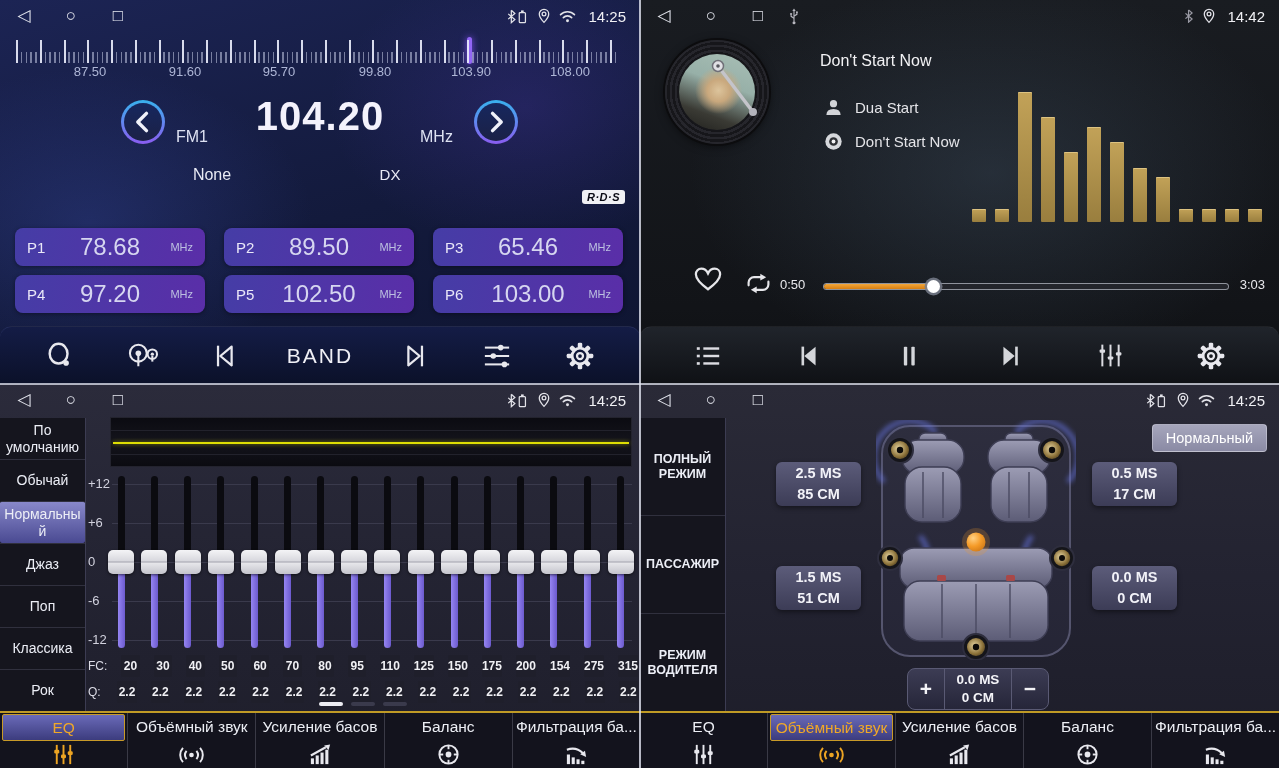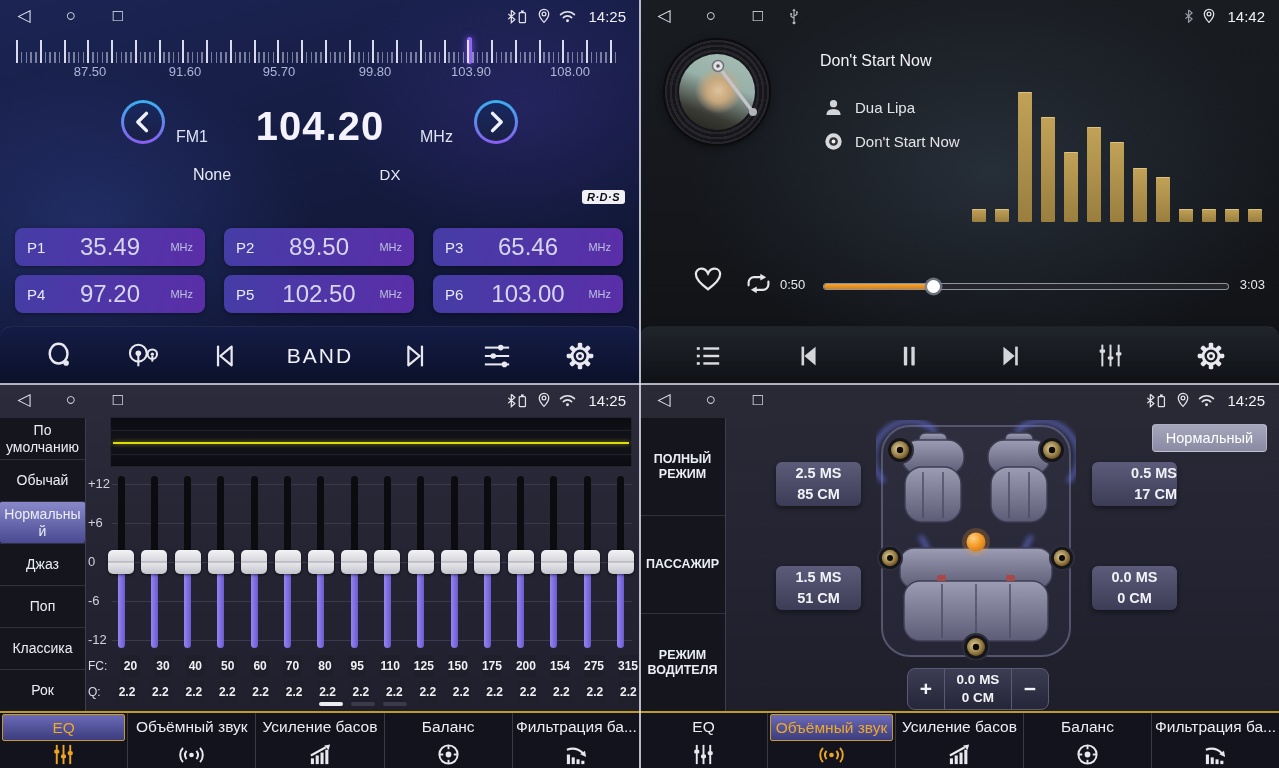"104.20" .freq-big { top: 104px -> 94px }
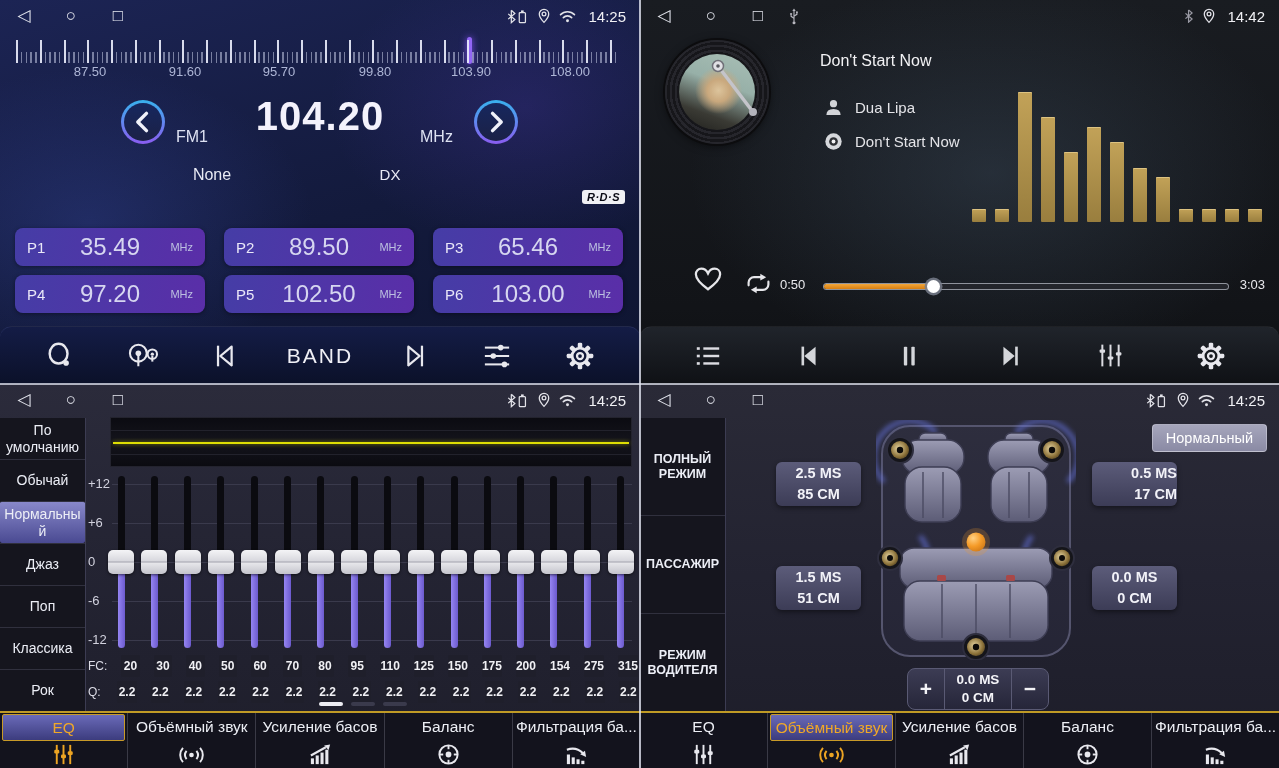"Dua Lipa" span.meta-text { text: Lipa -> Start }
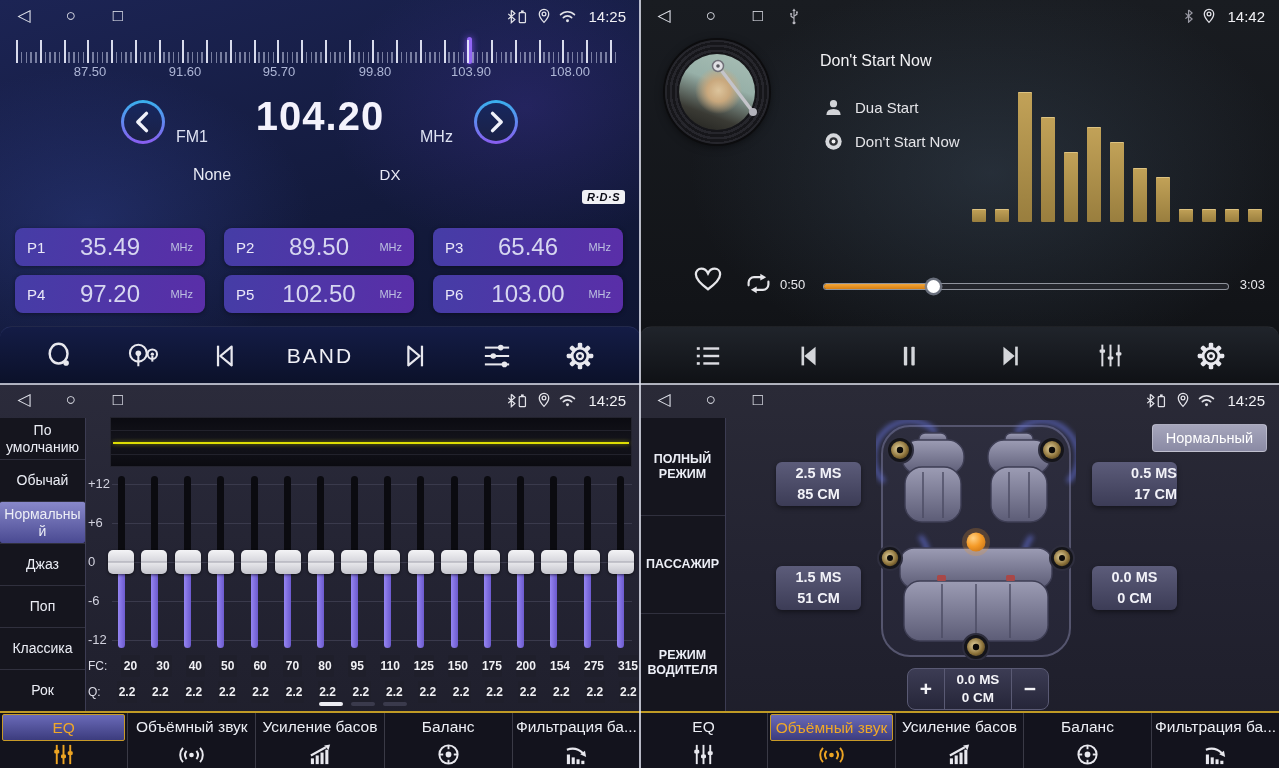"35.49" span.p-freq { text: 35.49 -> 78.68 }
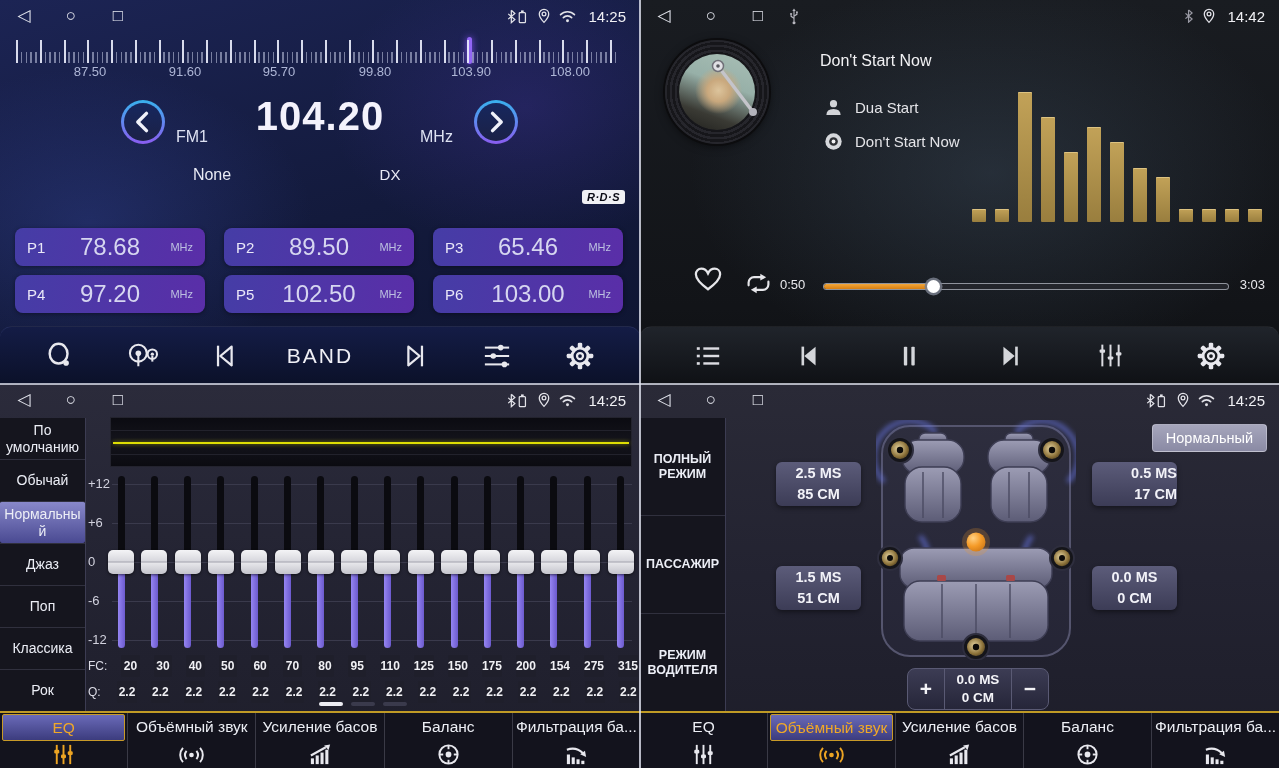"0.5 MS" div.delay-btn { text-align: right -> none }
